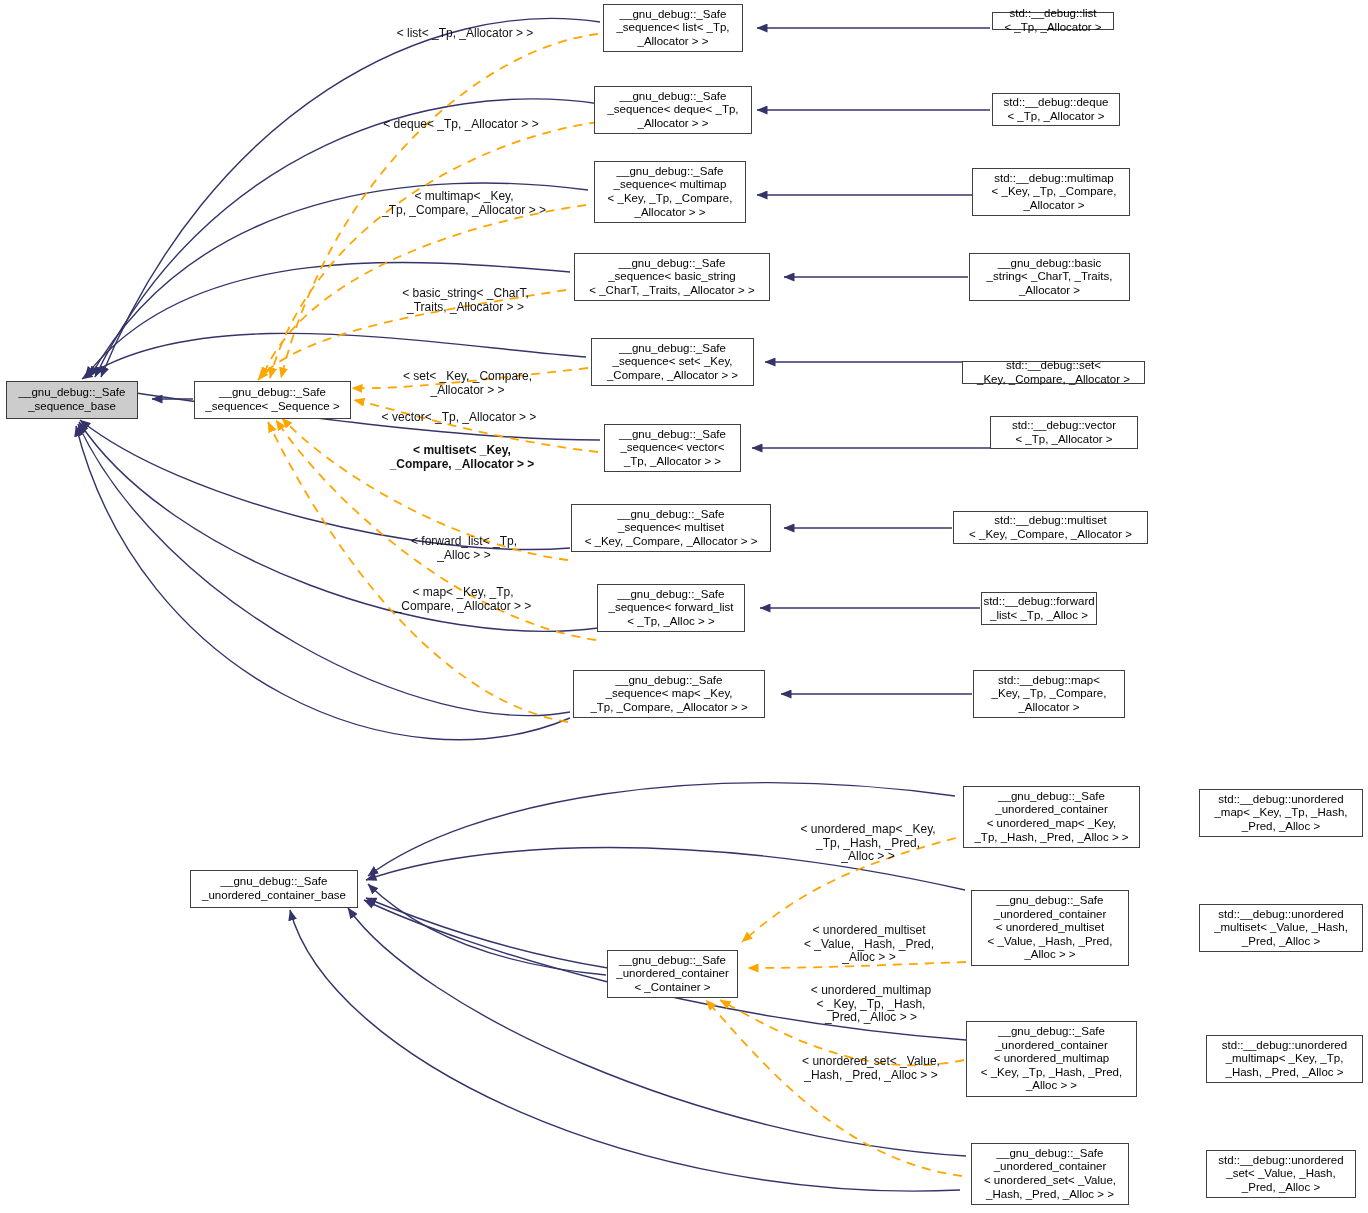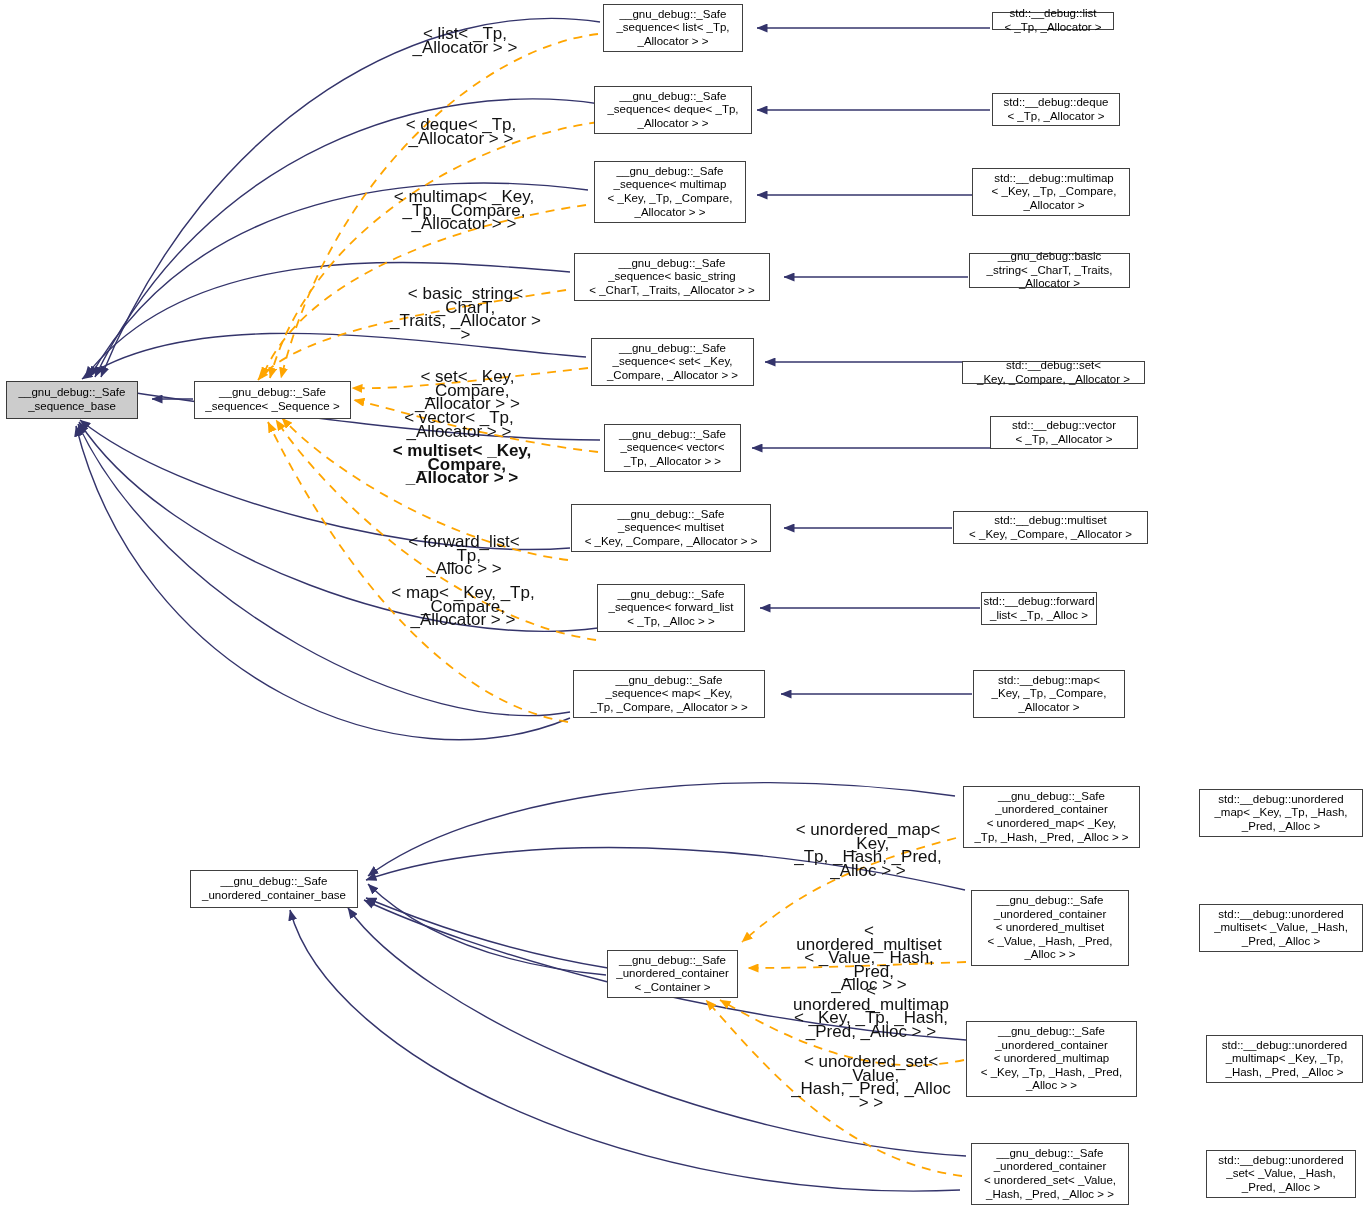"< list< _Tp, _Allocator >" .edge-label { font-size: 17px -> 12px }
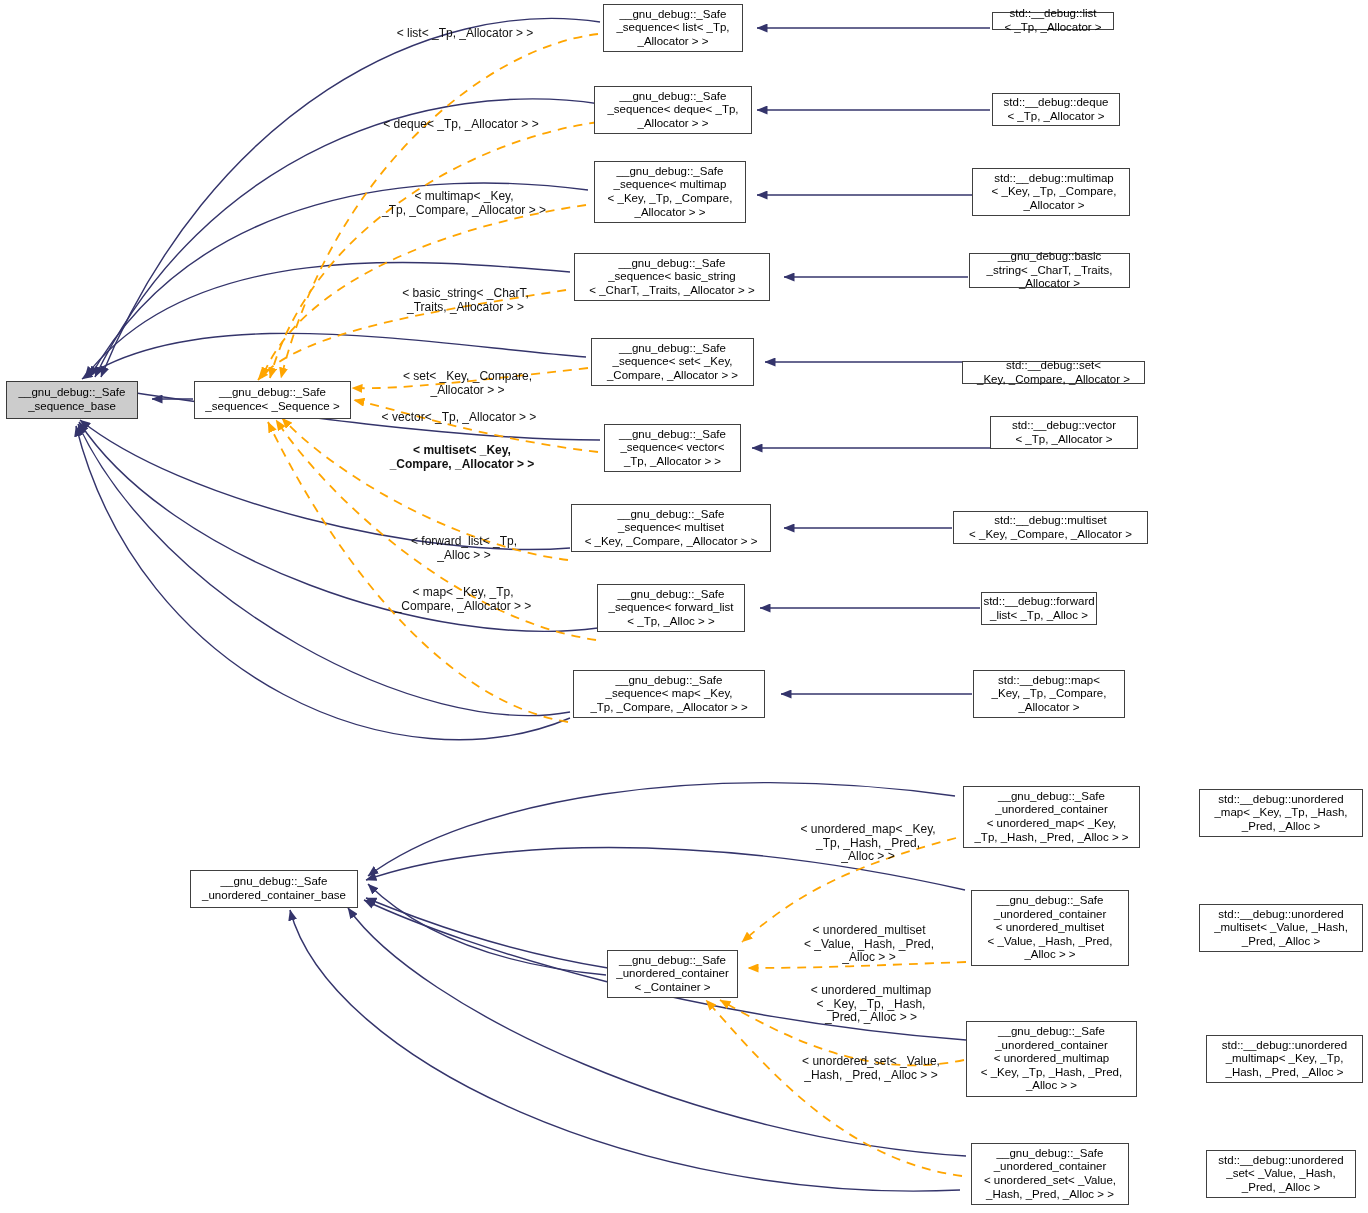"__gnu_debug::basic" div.node { height: 35px -> 48px }
